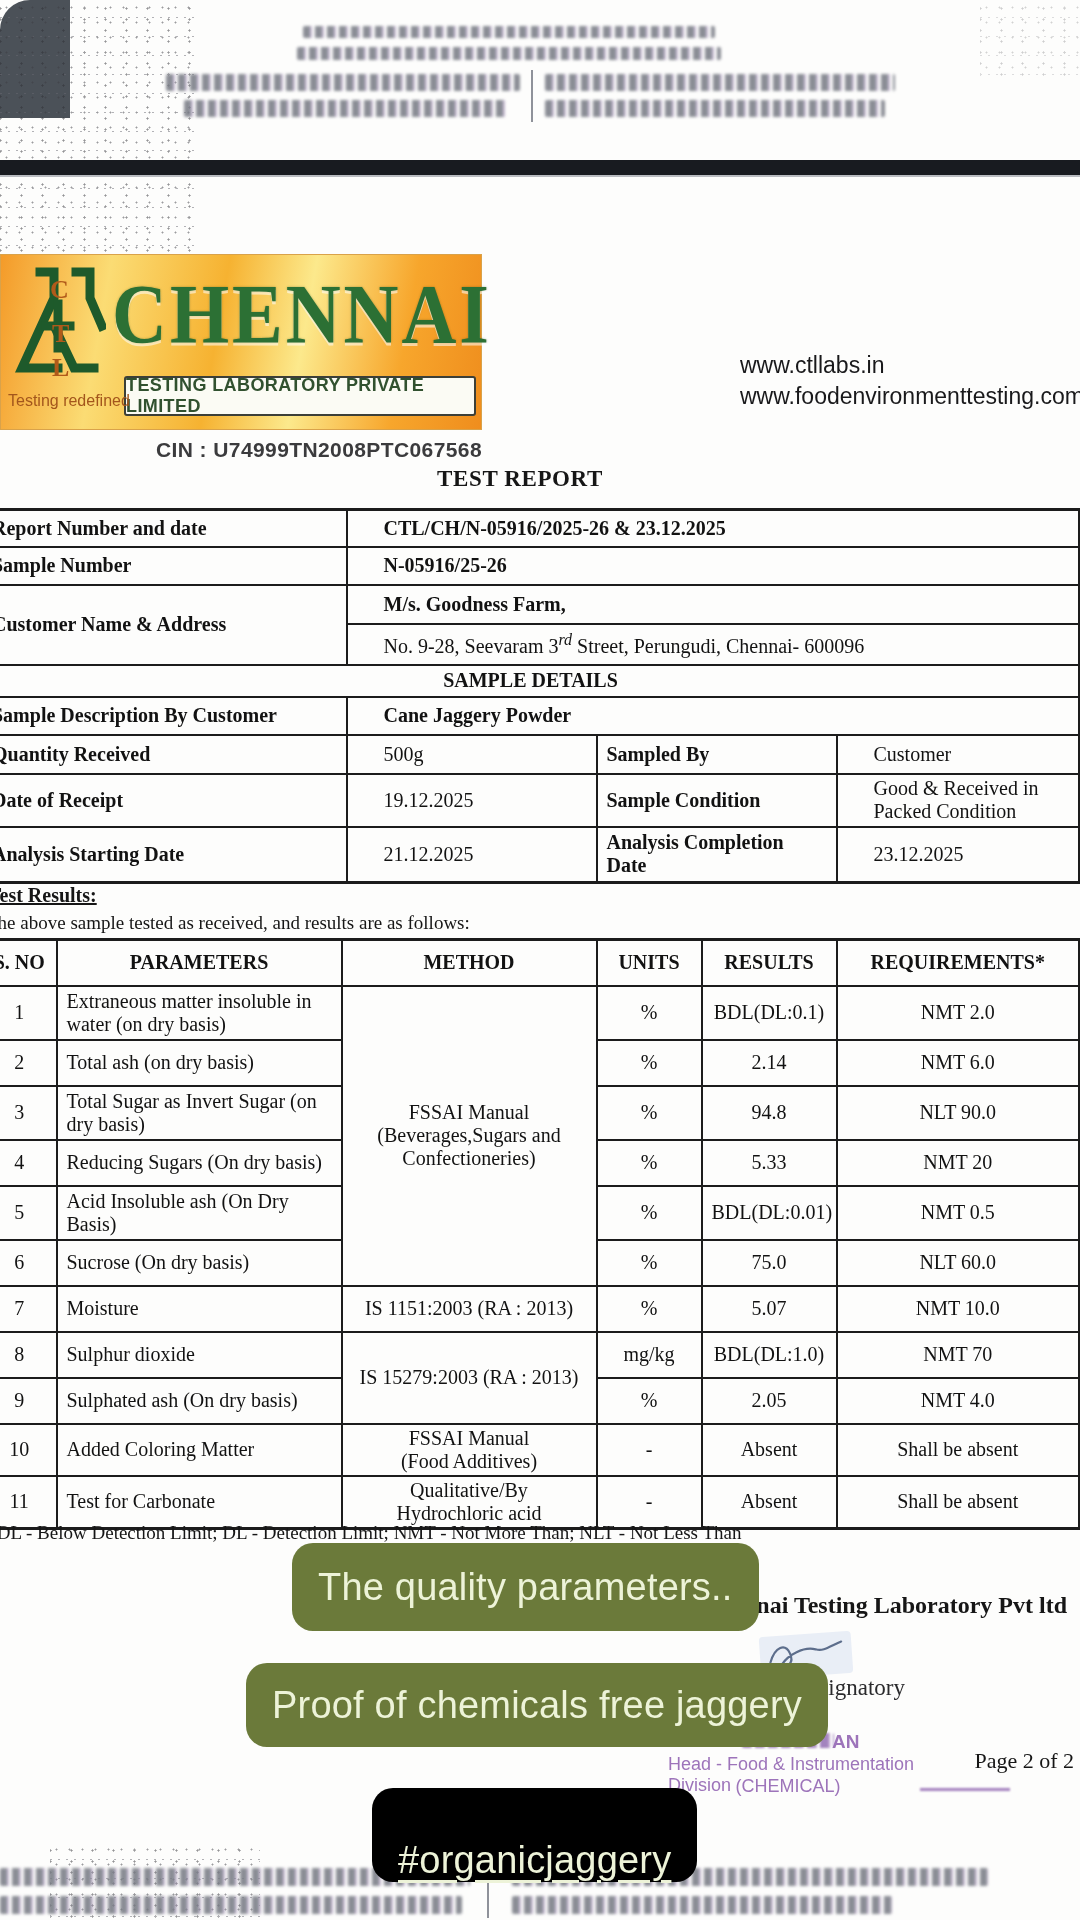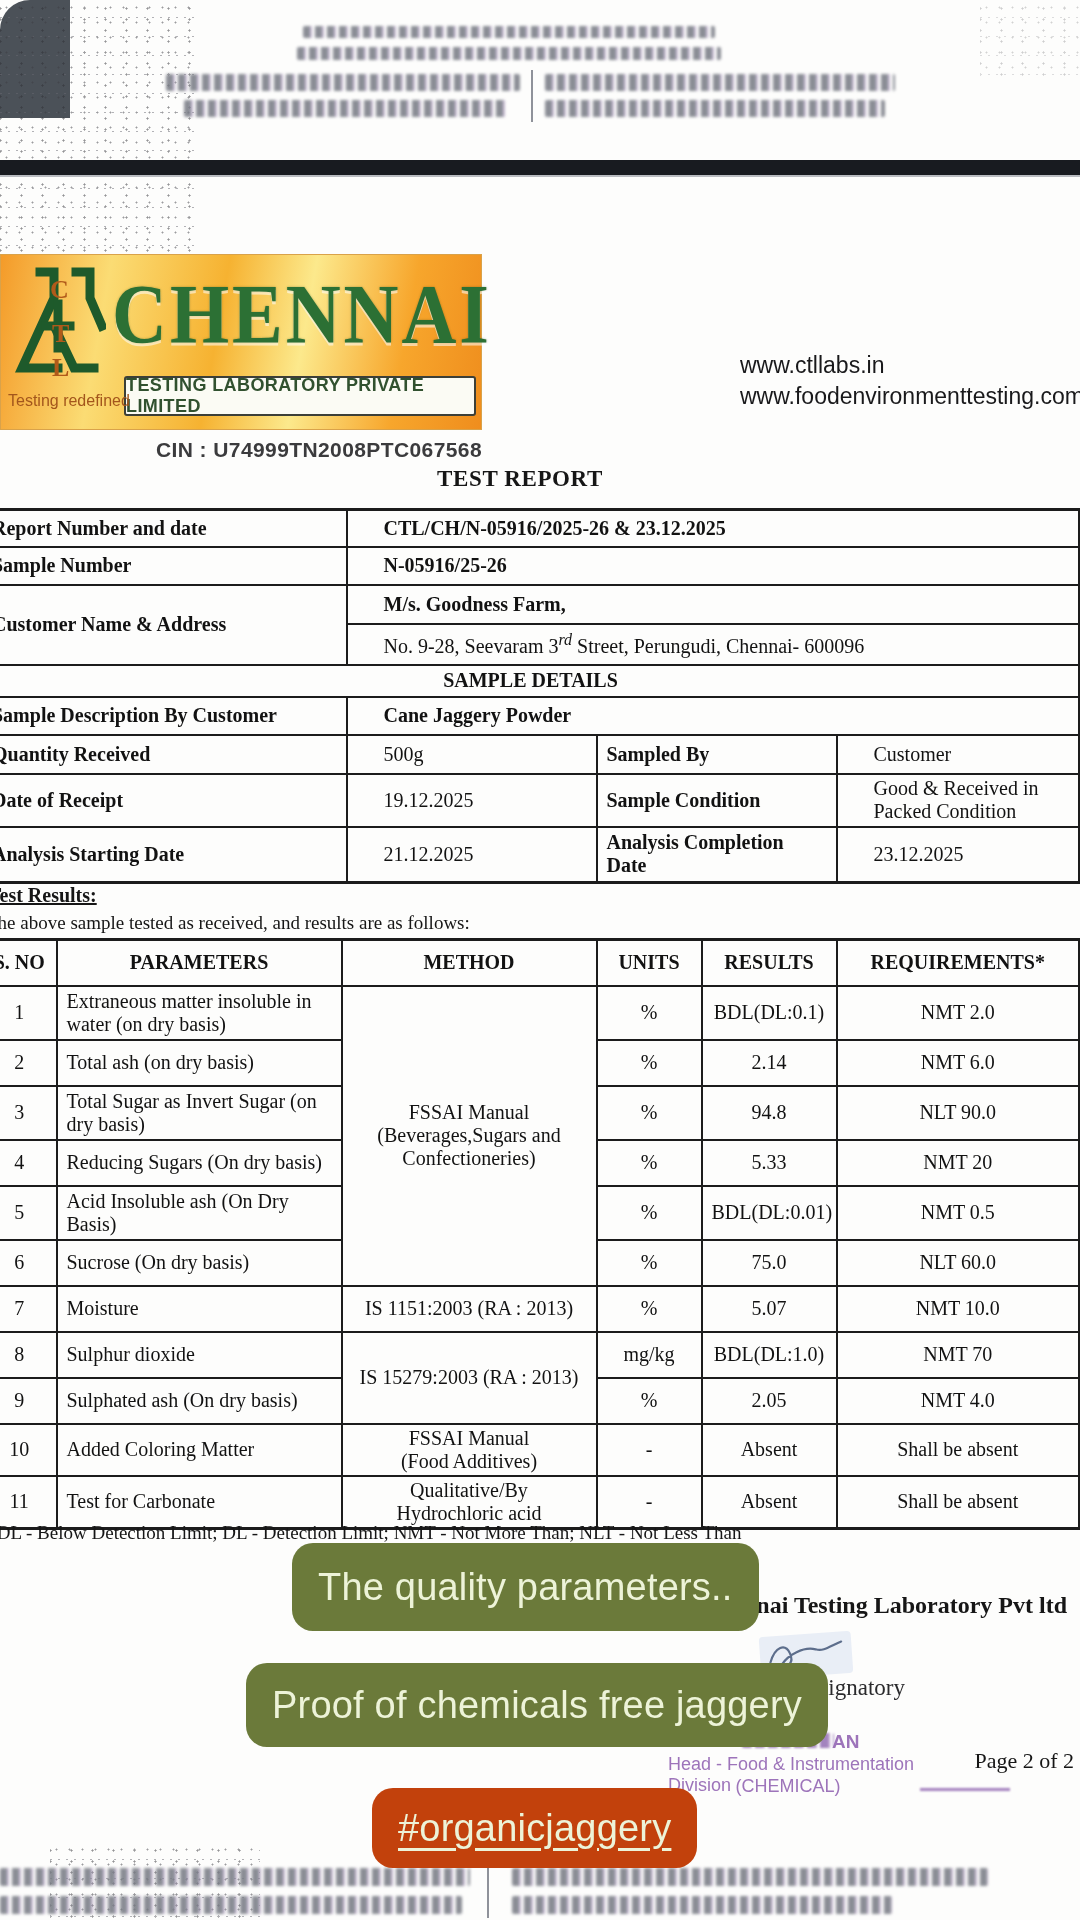"#organicjaggery" div.pill { align-items: none -> flex-end; background: #c2410c -> #000000; height: 80px -> 94px }
